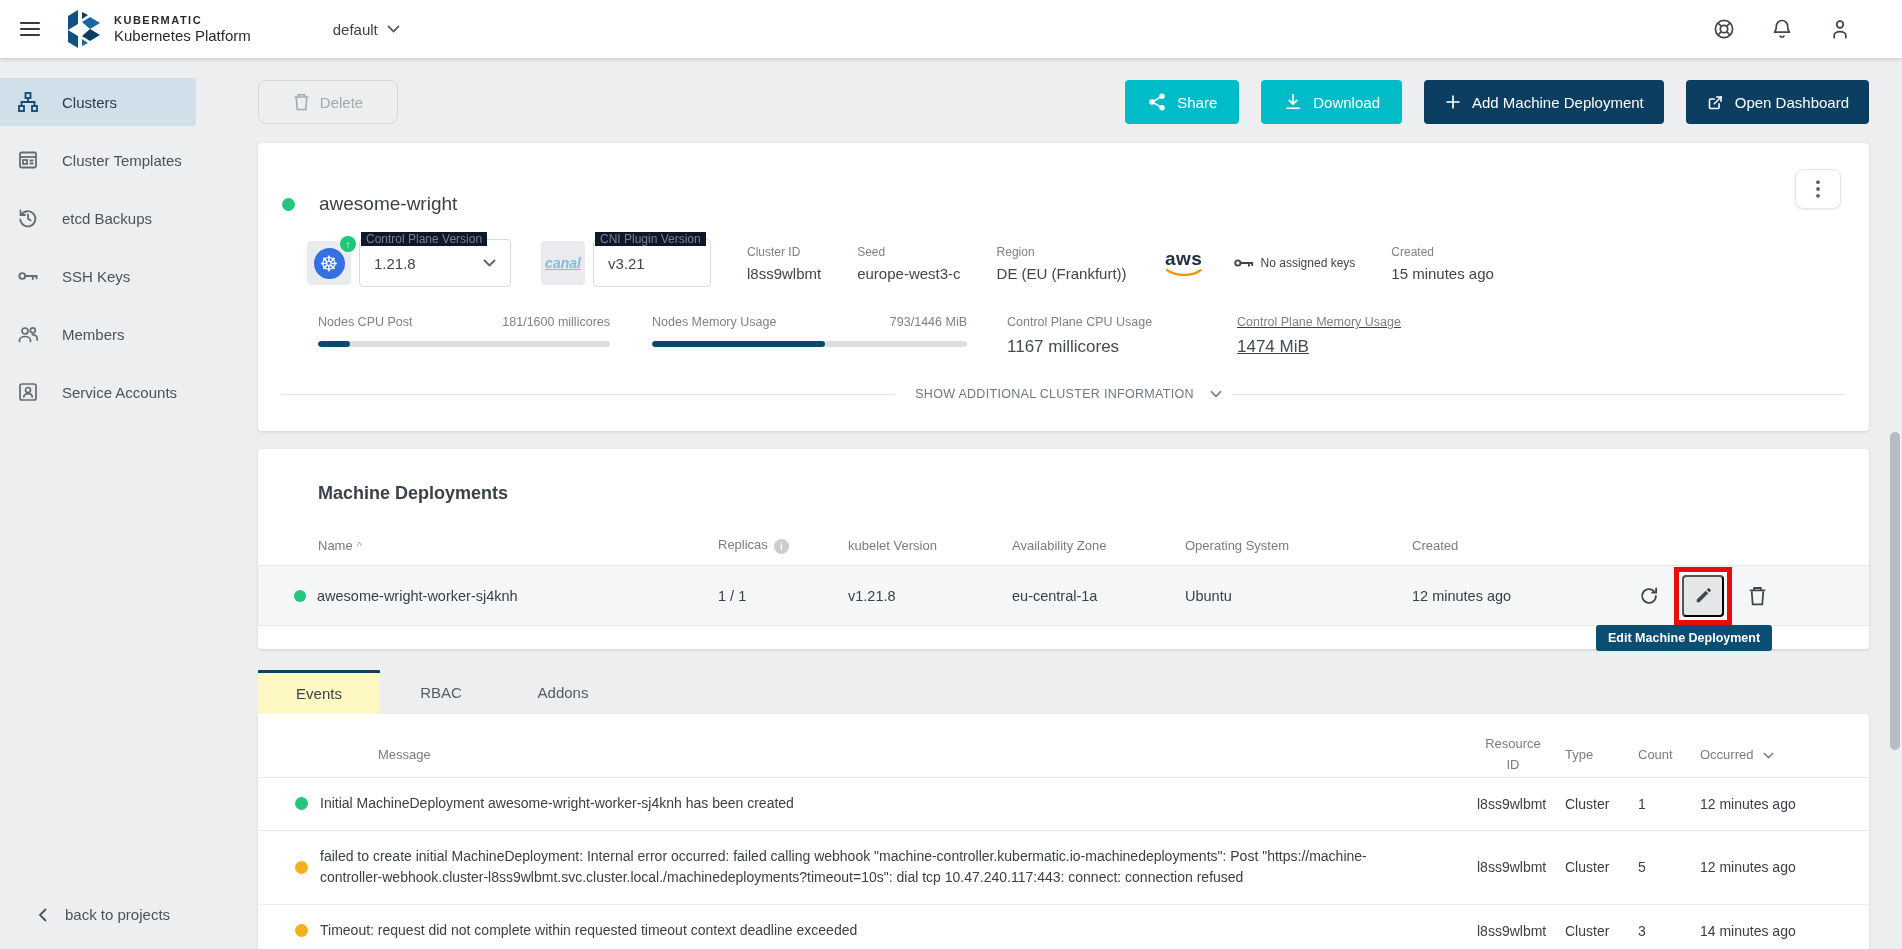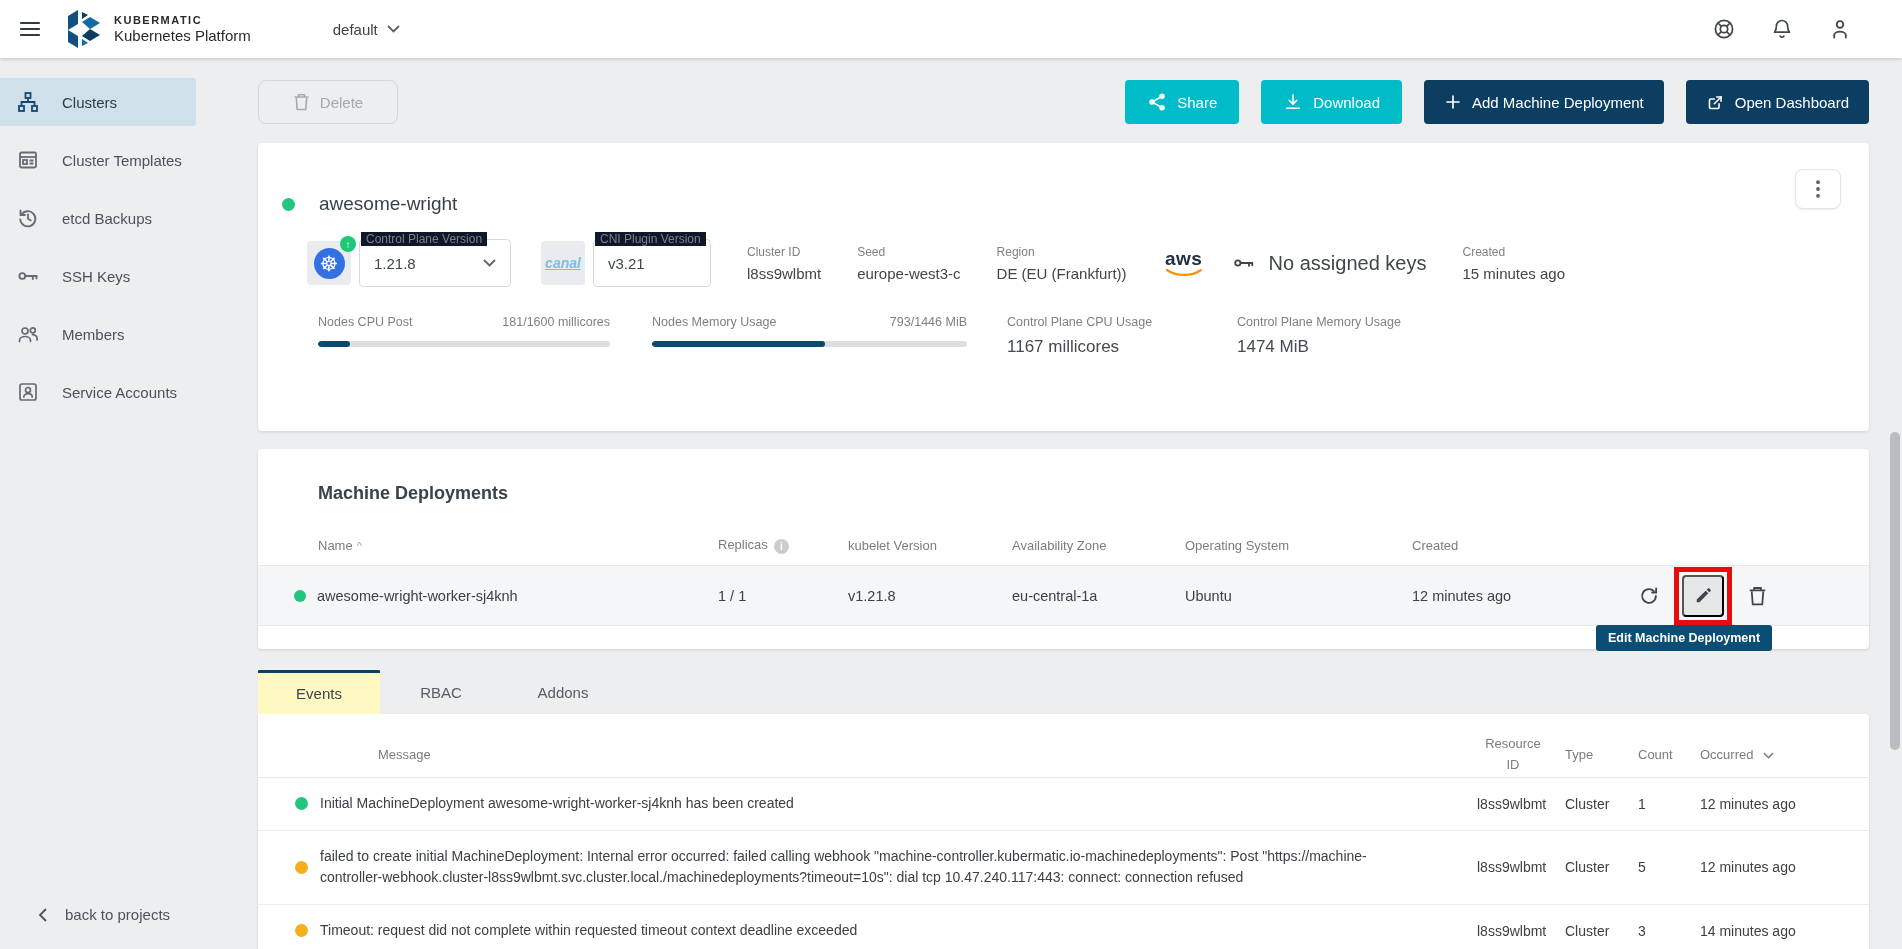"No assigned keys" .keys { font-size: 20px -> 12px; gap: 14px -> 6px }
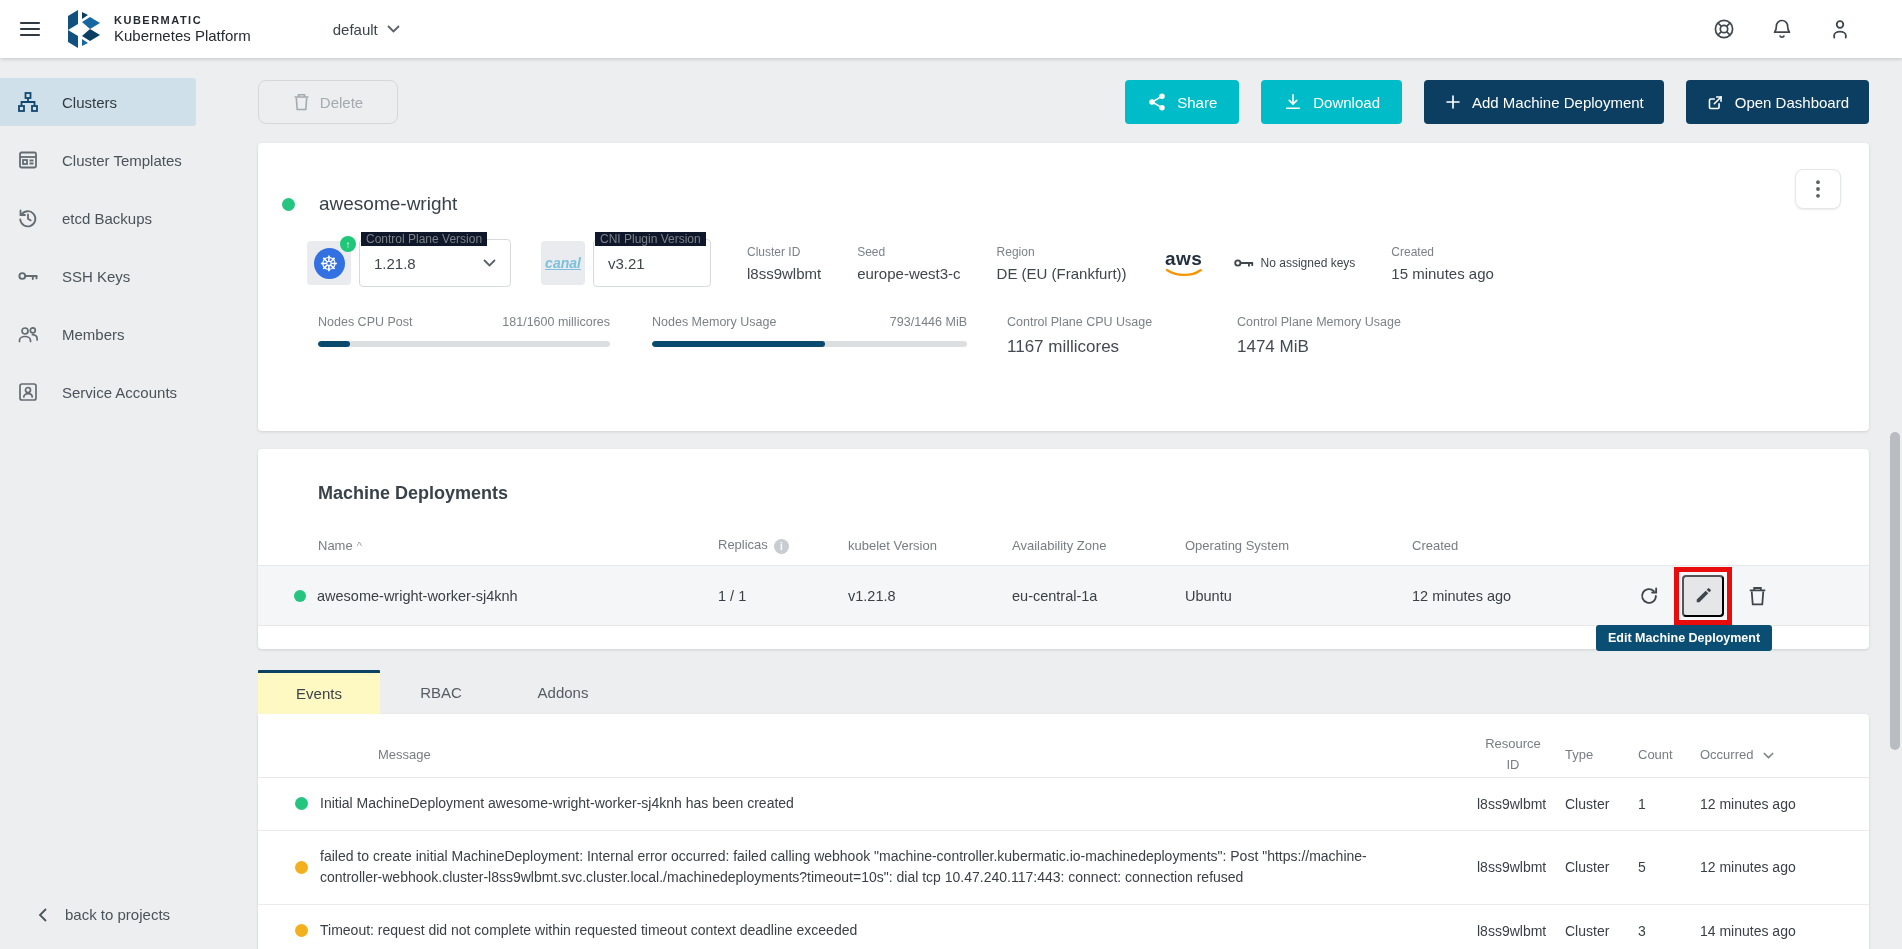"Control Plane Memory Usage" .usage-text-col.wide { text-decoration: none -> underline }
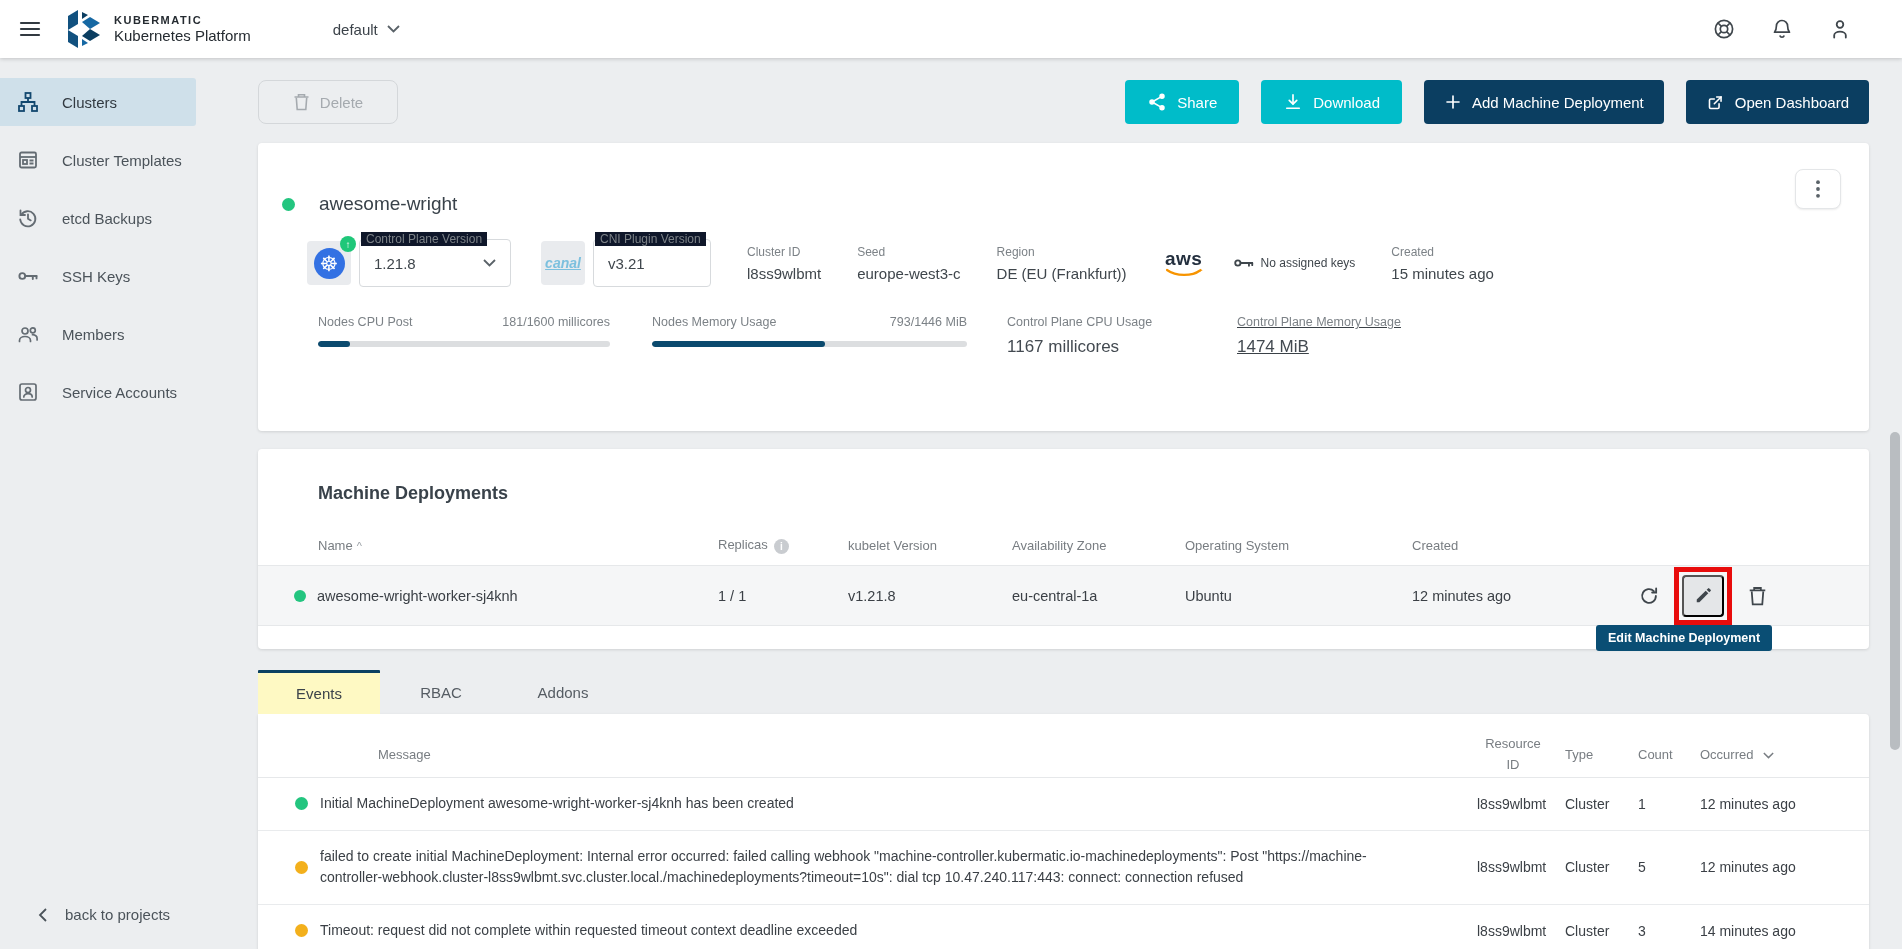"SHOW ADDITIONAL CLUSTER INFORMATION" div.show-more { html: none -> <div> <span> <span>SHOW ADDITIONAL CLUSTER INFORMATION</span> <svg> <path></path> </svg> </span> </div> }
